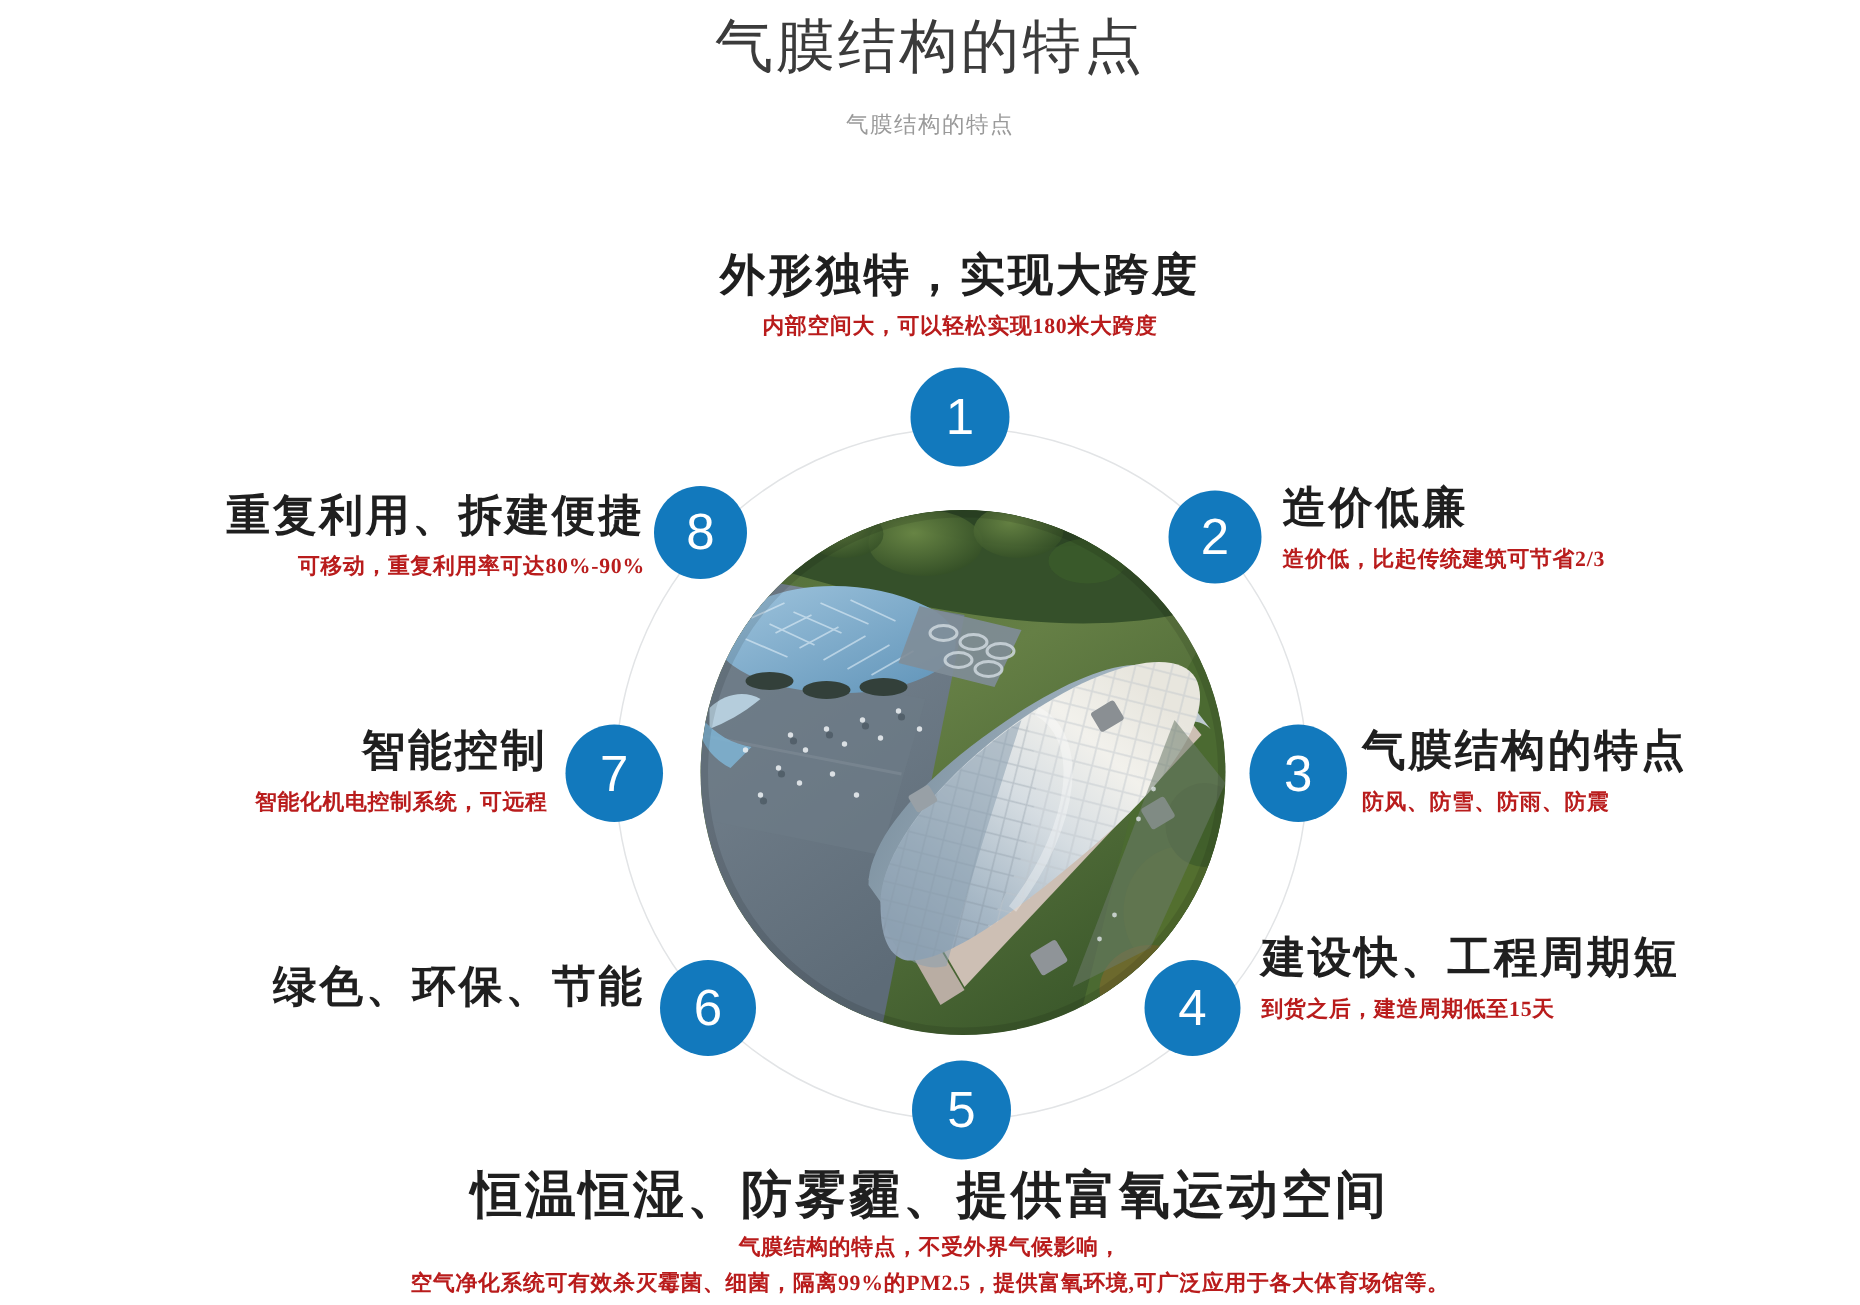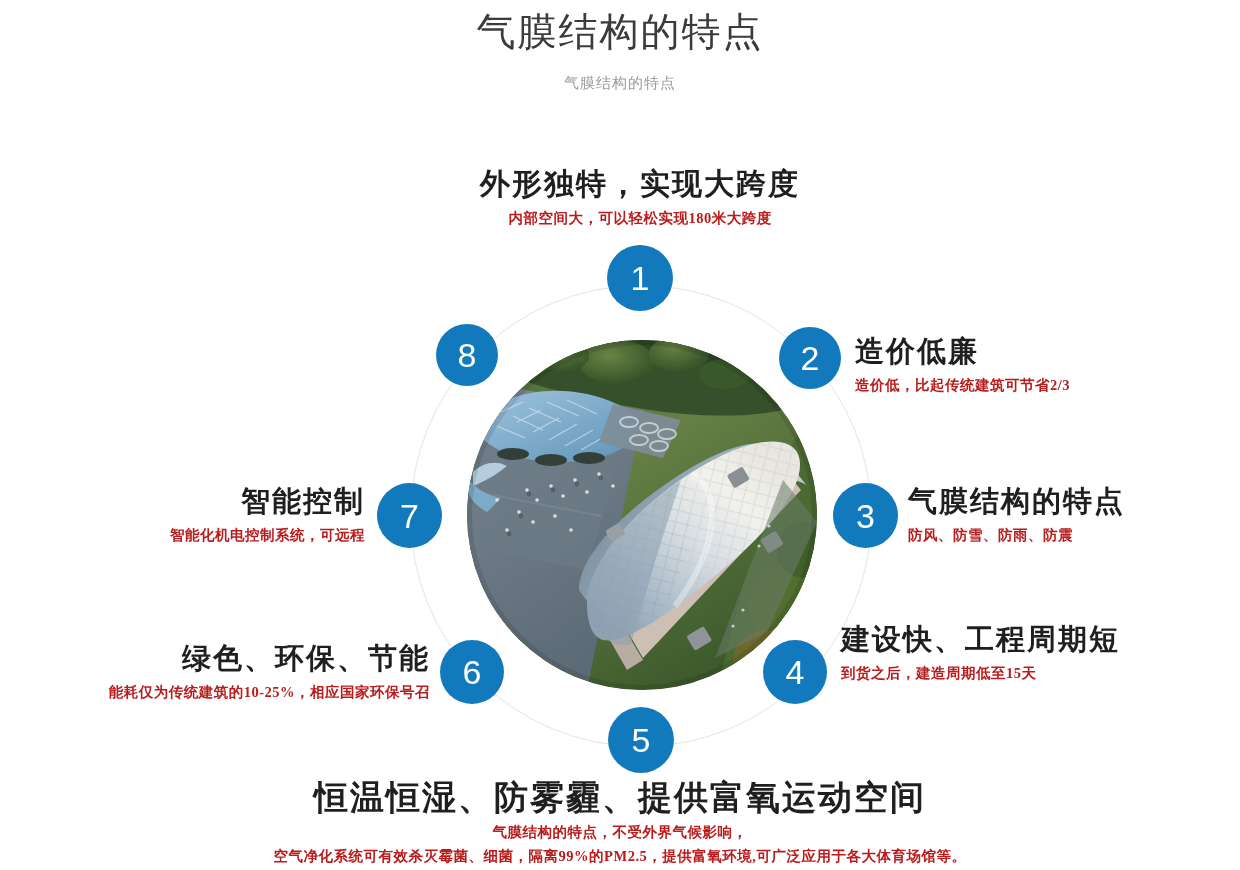"重复利用、拆建便捷" div.feature { html: none -> <div> <div>重复利用、拆建便捷</div> <div>可移动，重复利用率可达80%-90%</div> </div> }
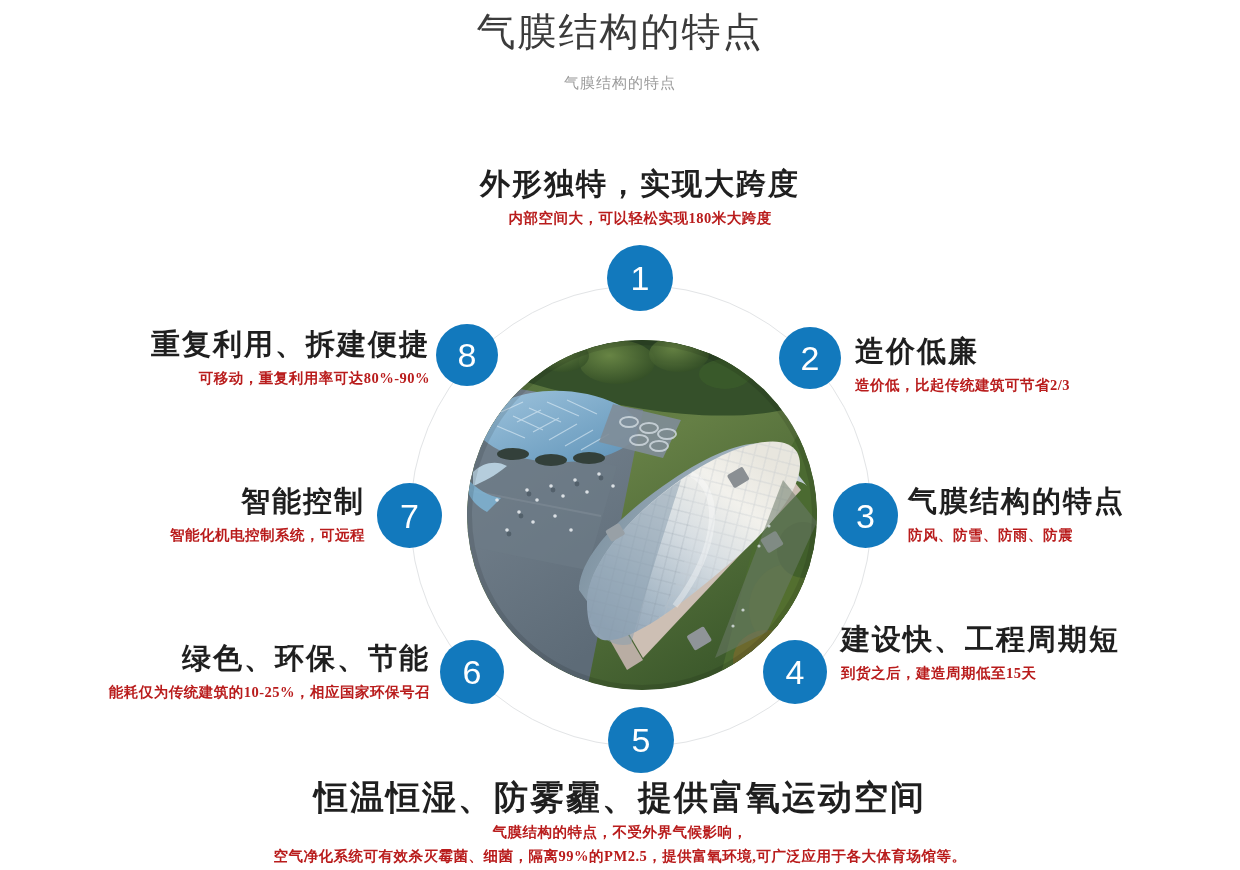"造价低廉" .feature-2 { top: 332px -> 320px }
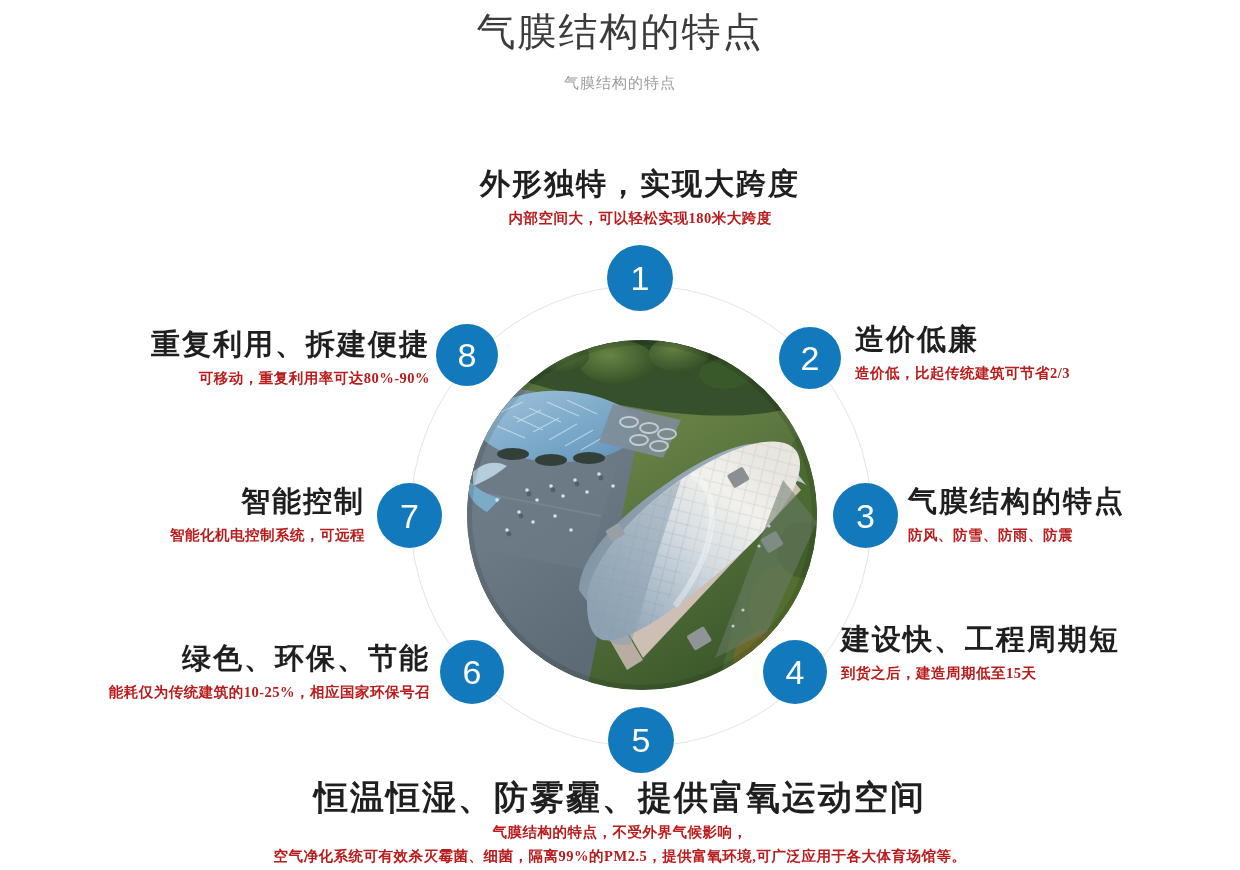"能耗仅为传统建筑的10-25%，相应国家环保号召" div.f-desc { html: <div>能耗仅为传统建筑的10-25%，相应国家环保号召</div> -> none }
